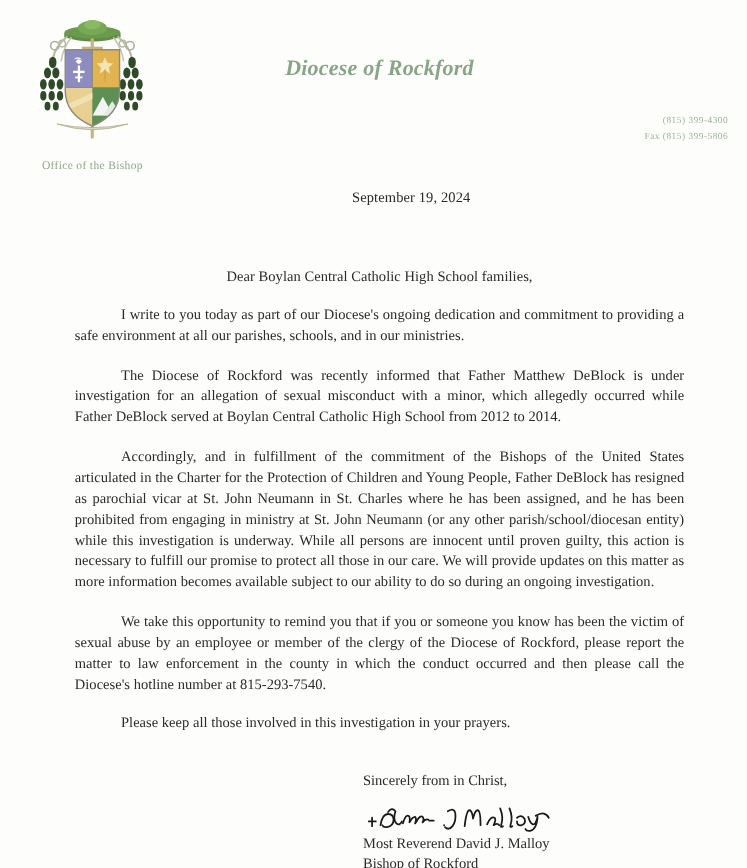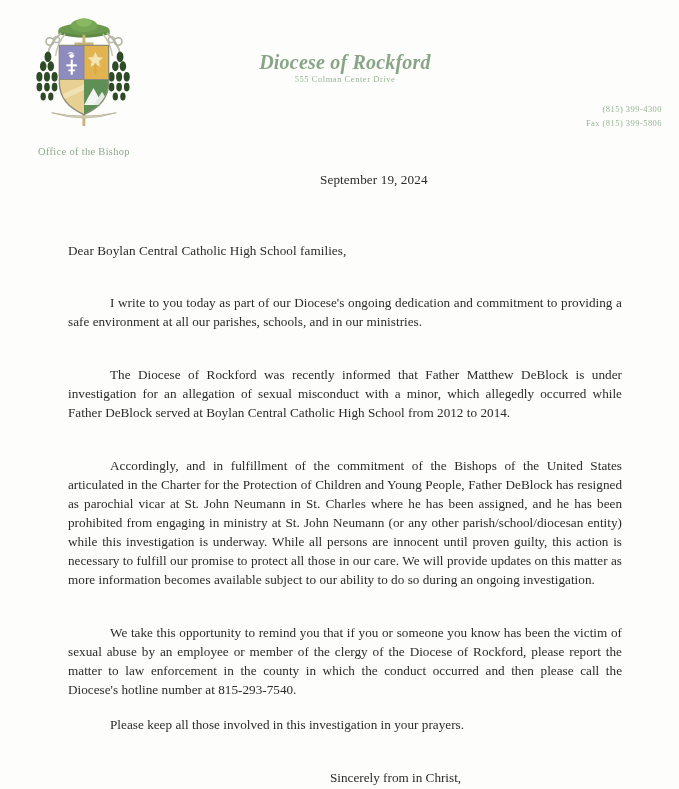"555 Colman Center Drive" div.addr-line { html: <div>555 Colman Center Drive</div> -> none }
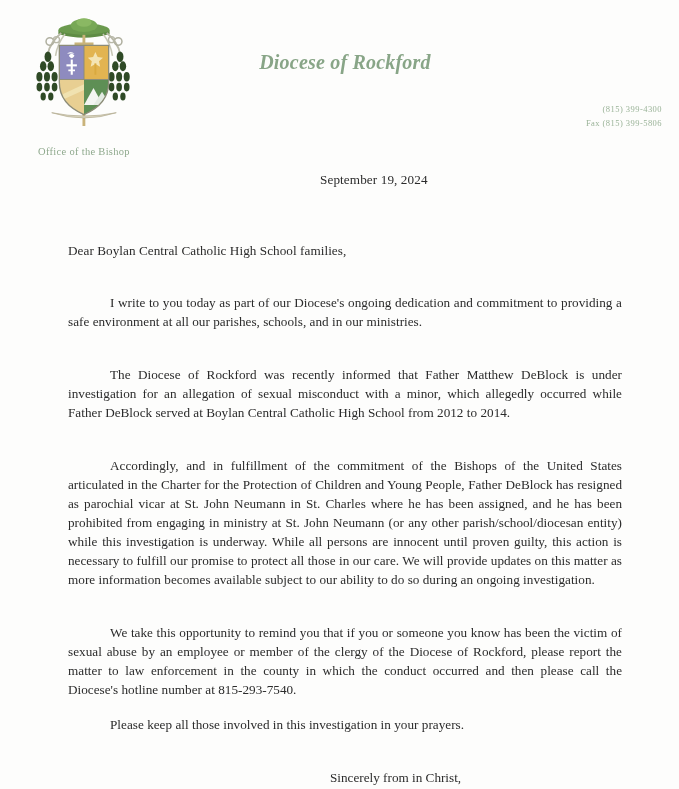"Dear Boylan Central Catholic High" .salutation { text-align: none -> center }
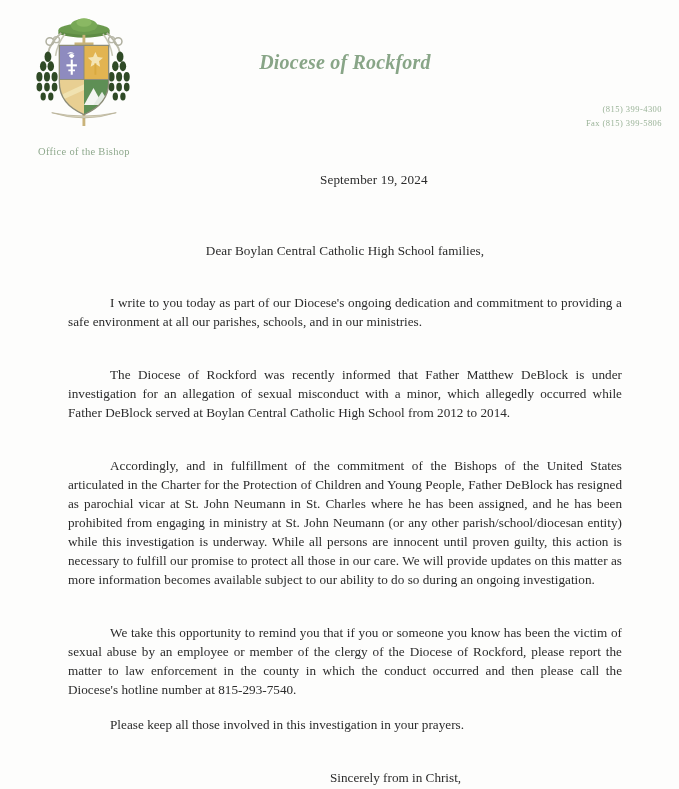"I write to you today" .para { margin-top: 34px -> 17px }
